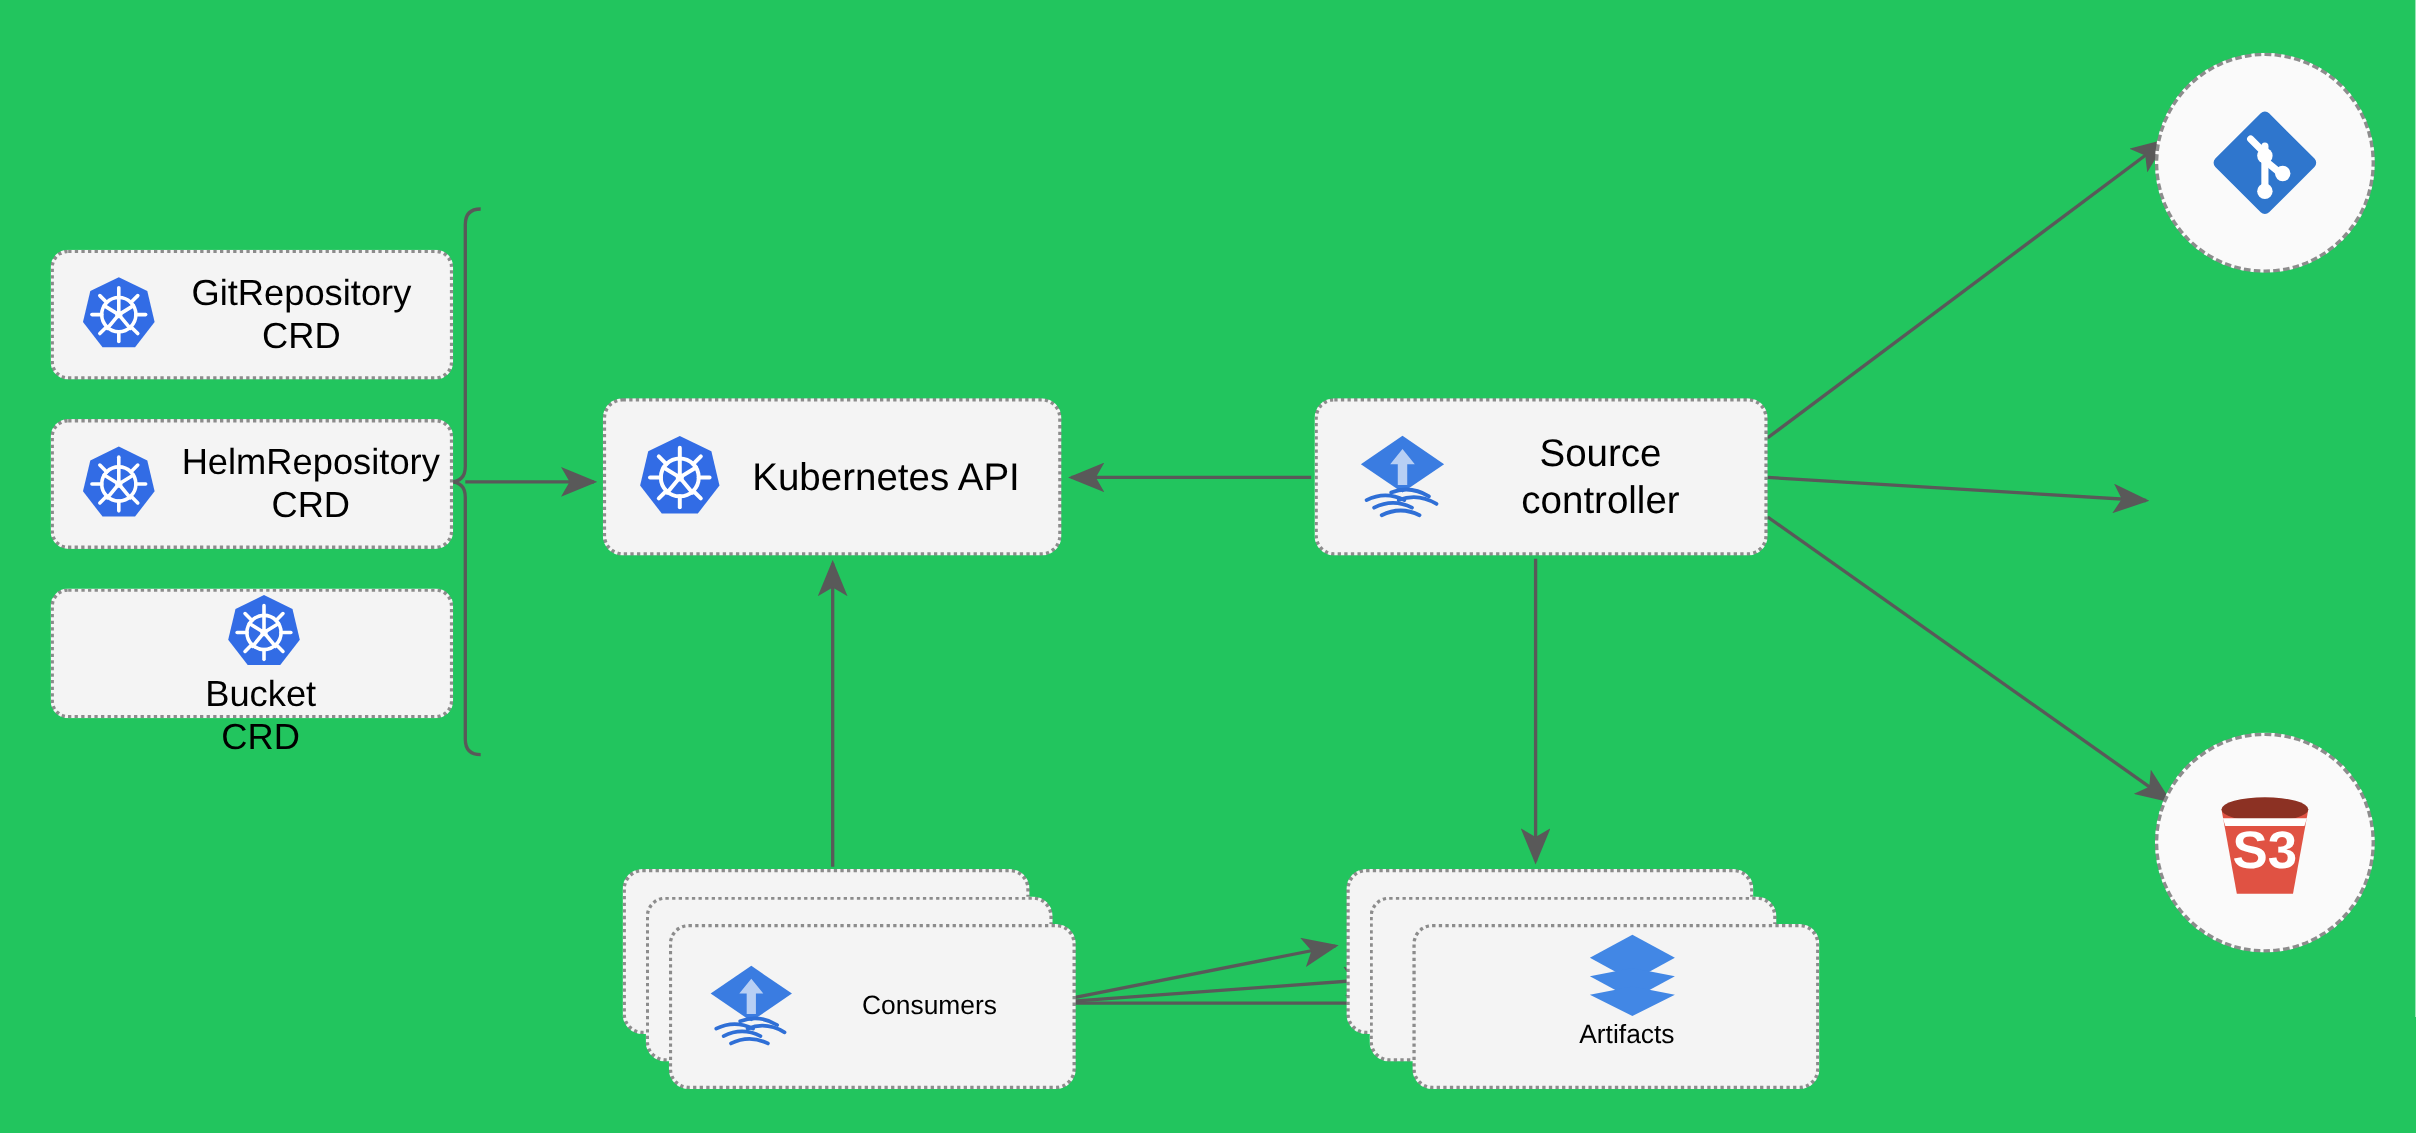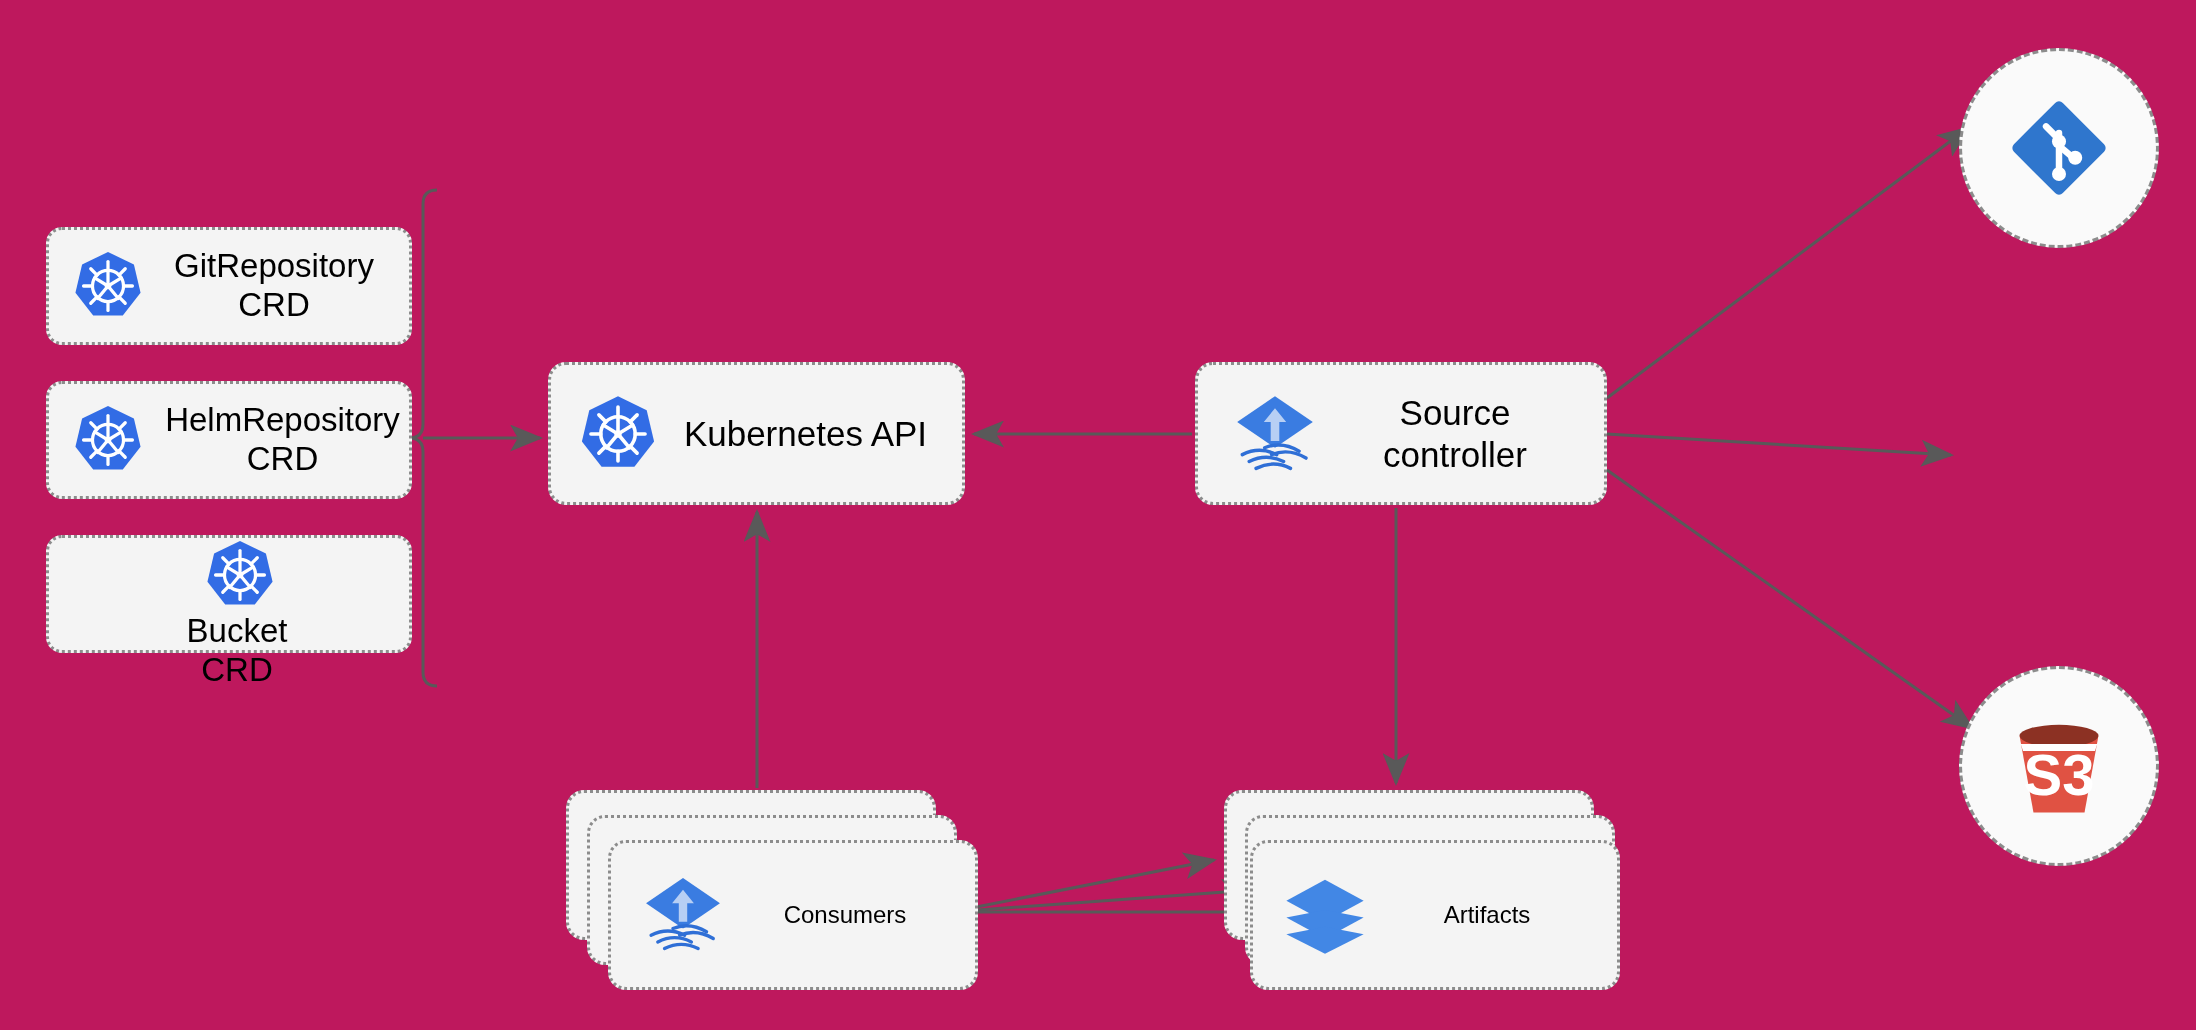"GitRepository" #canvas { background: #be185d -> #22c55e }
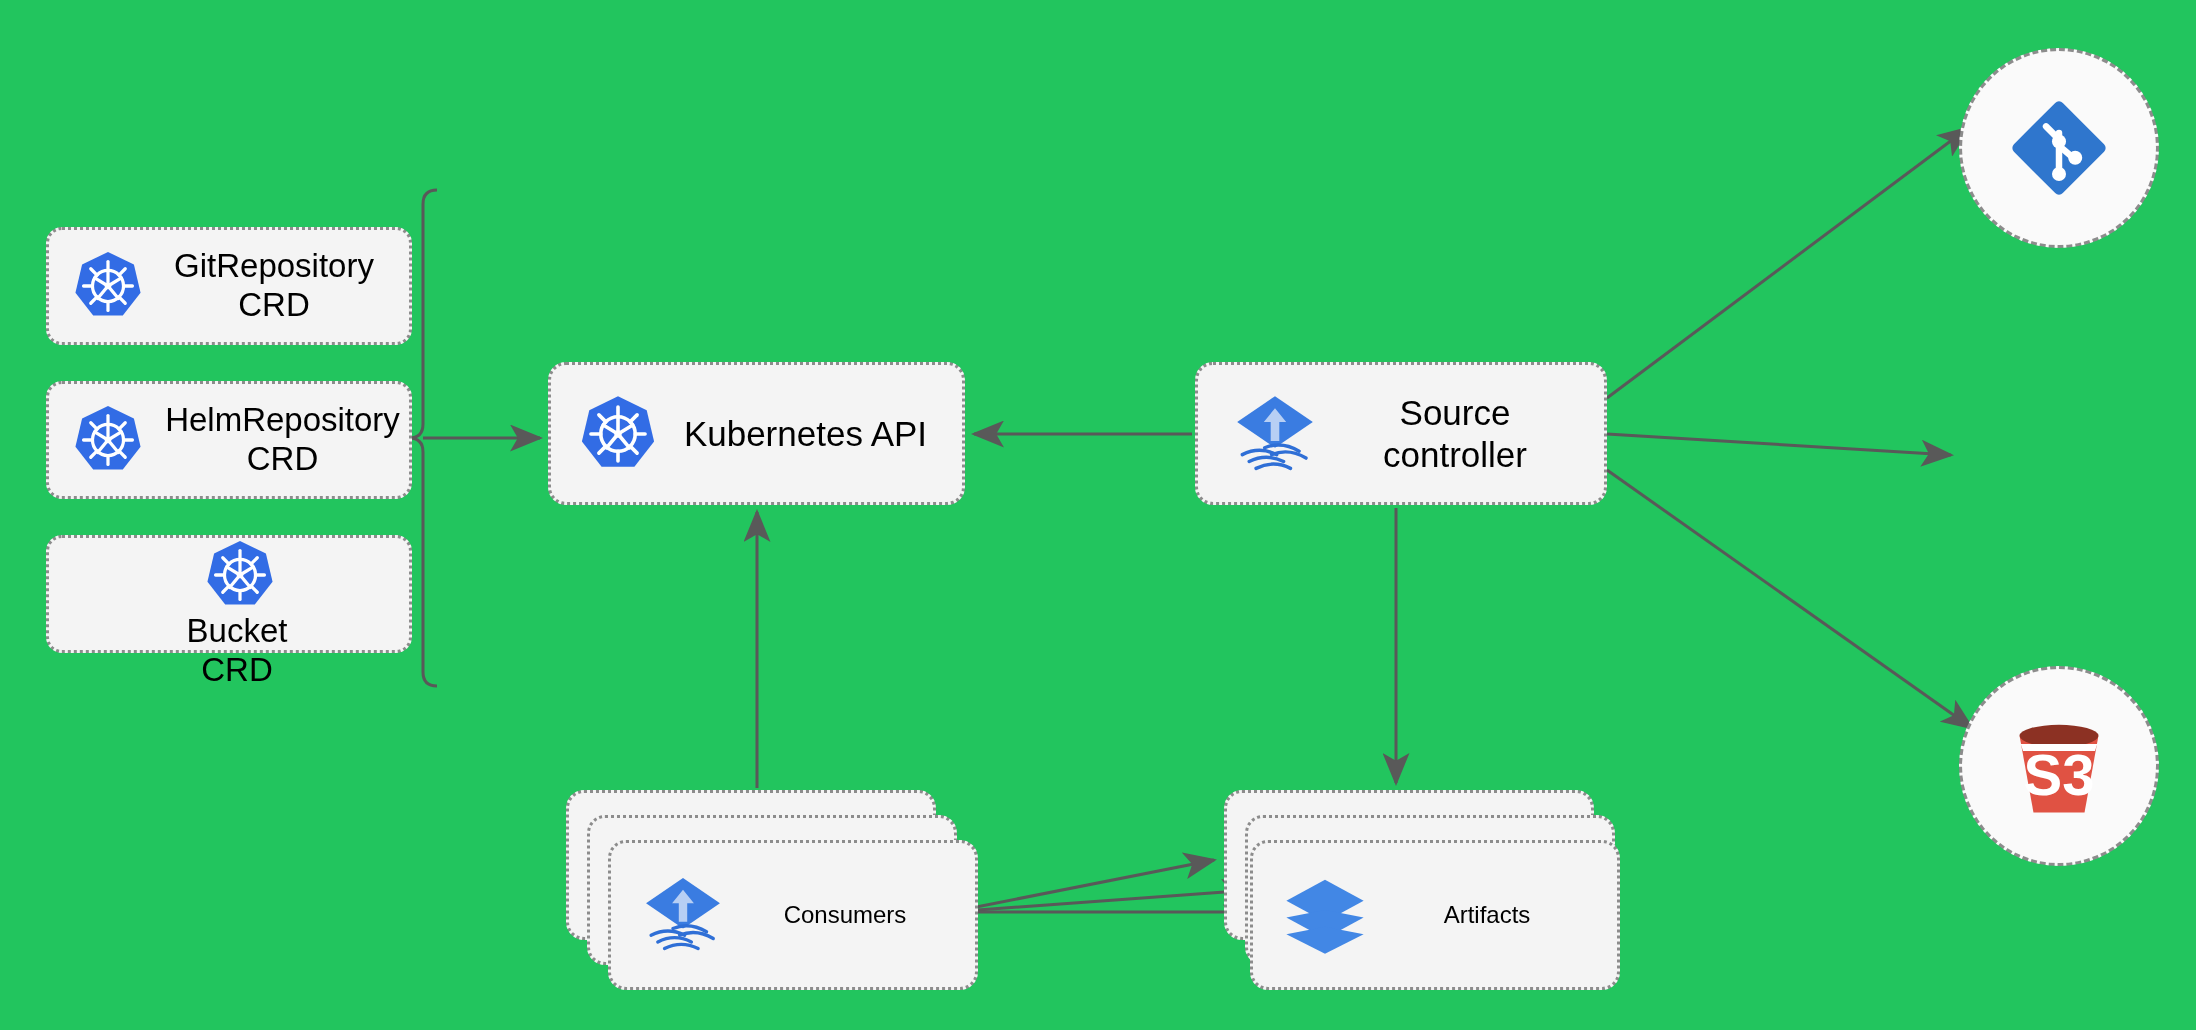"S3" .s3-text { font-size: 58px -> 48px }
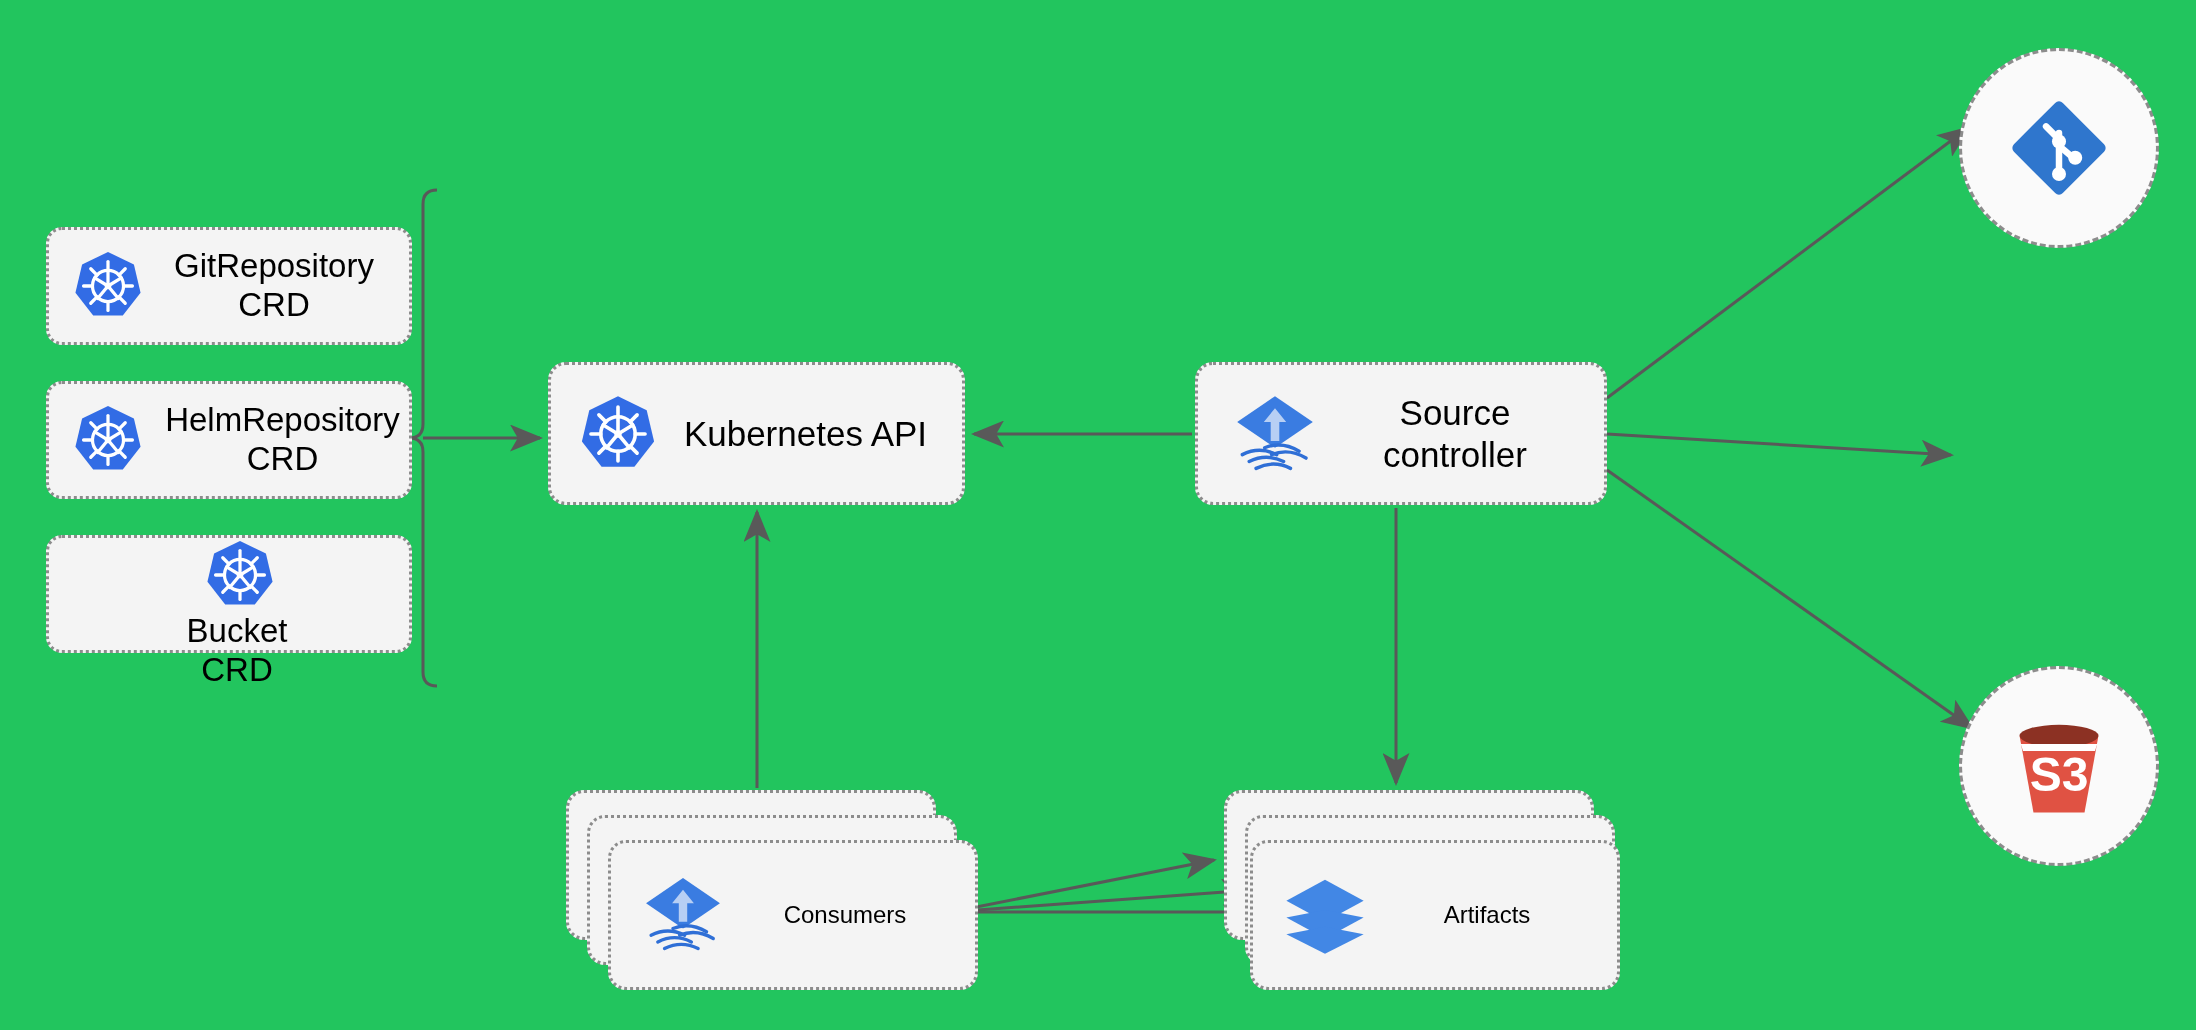"Artifacts" div.front { flex-direction: none -> column; left: 26px -> 60px }
